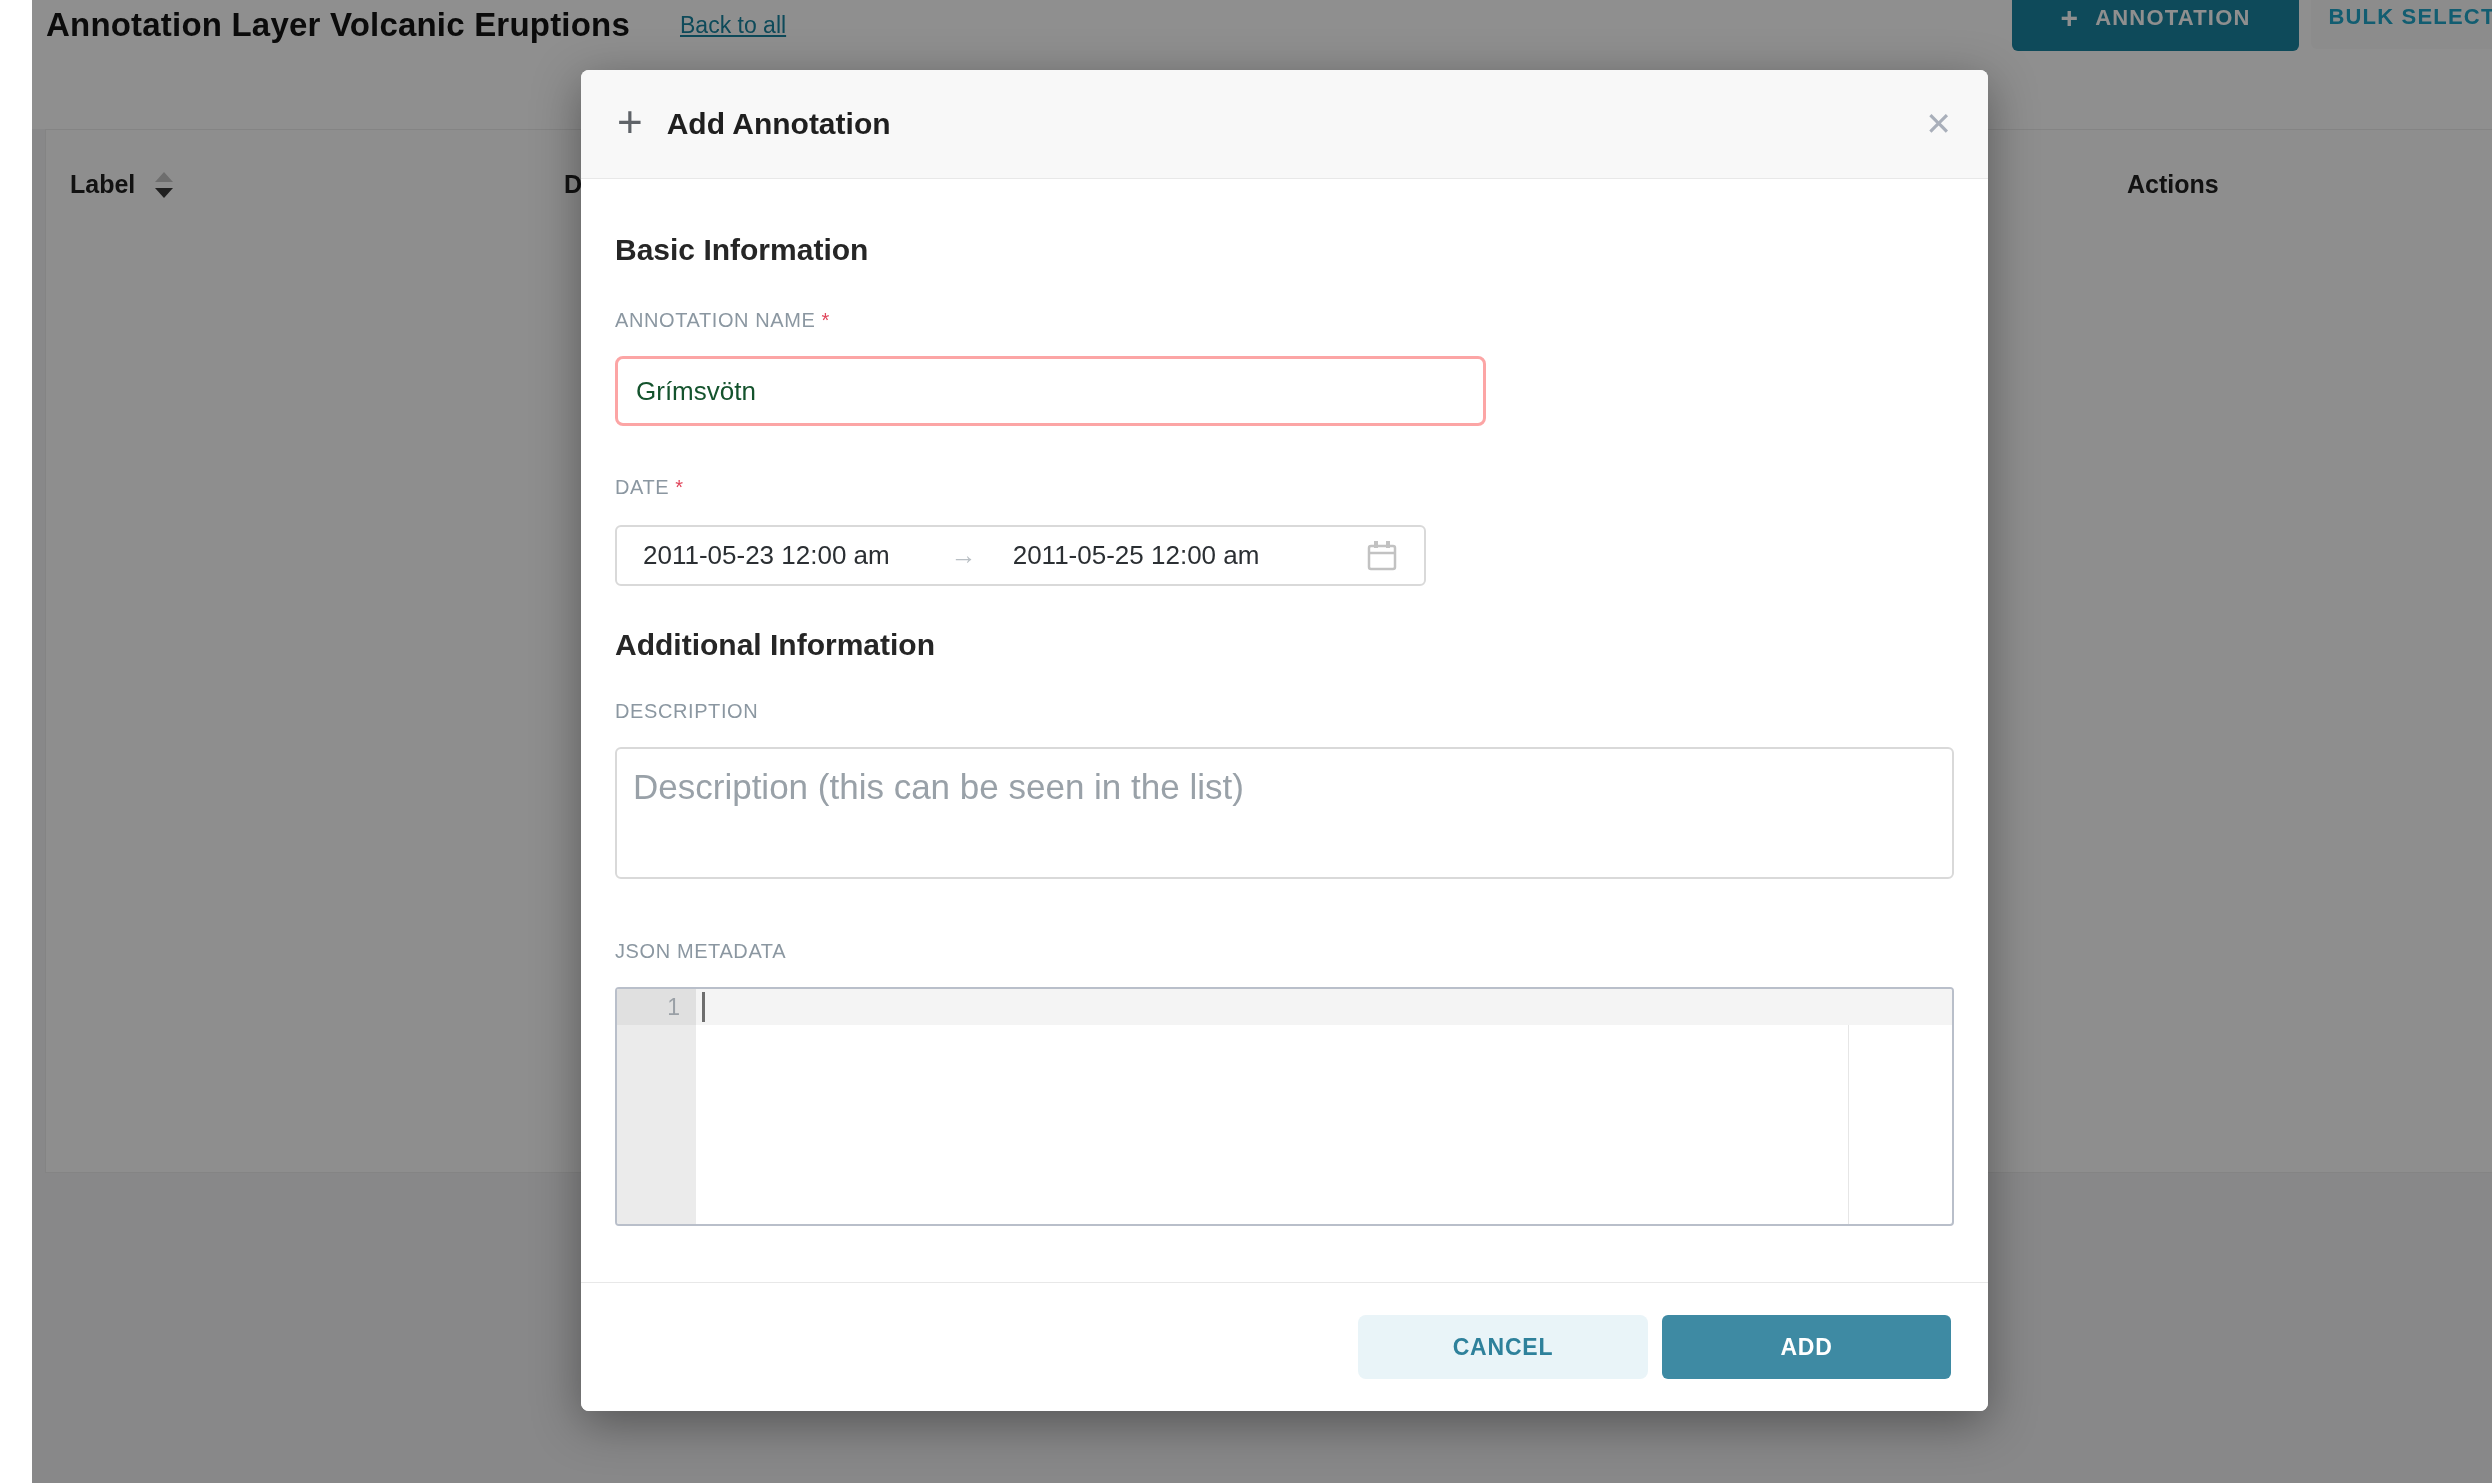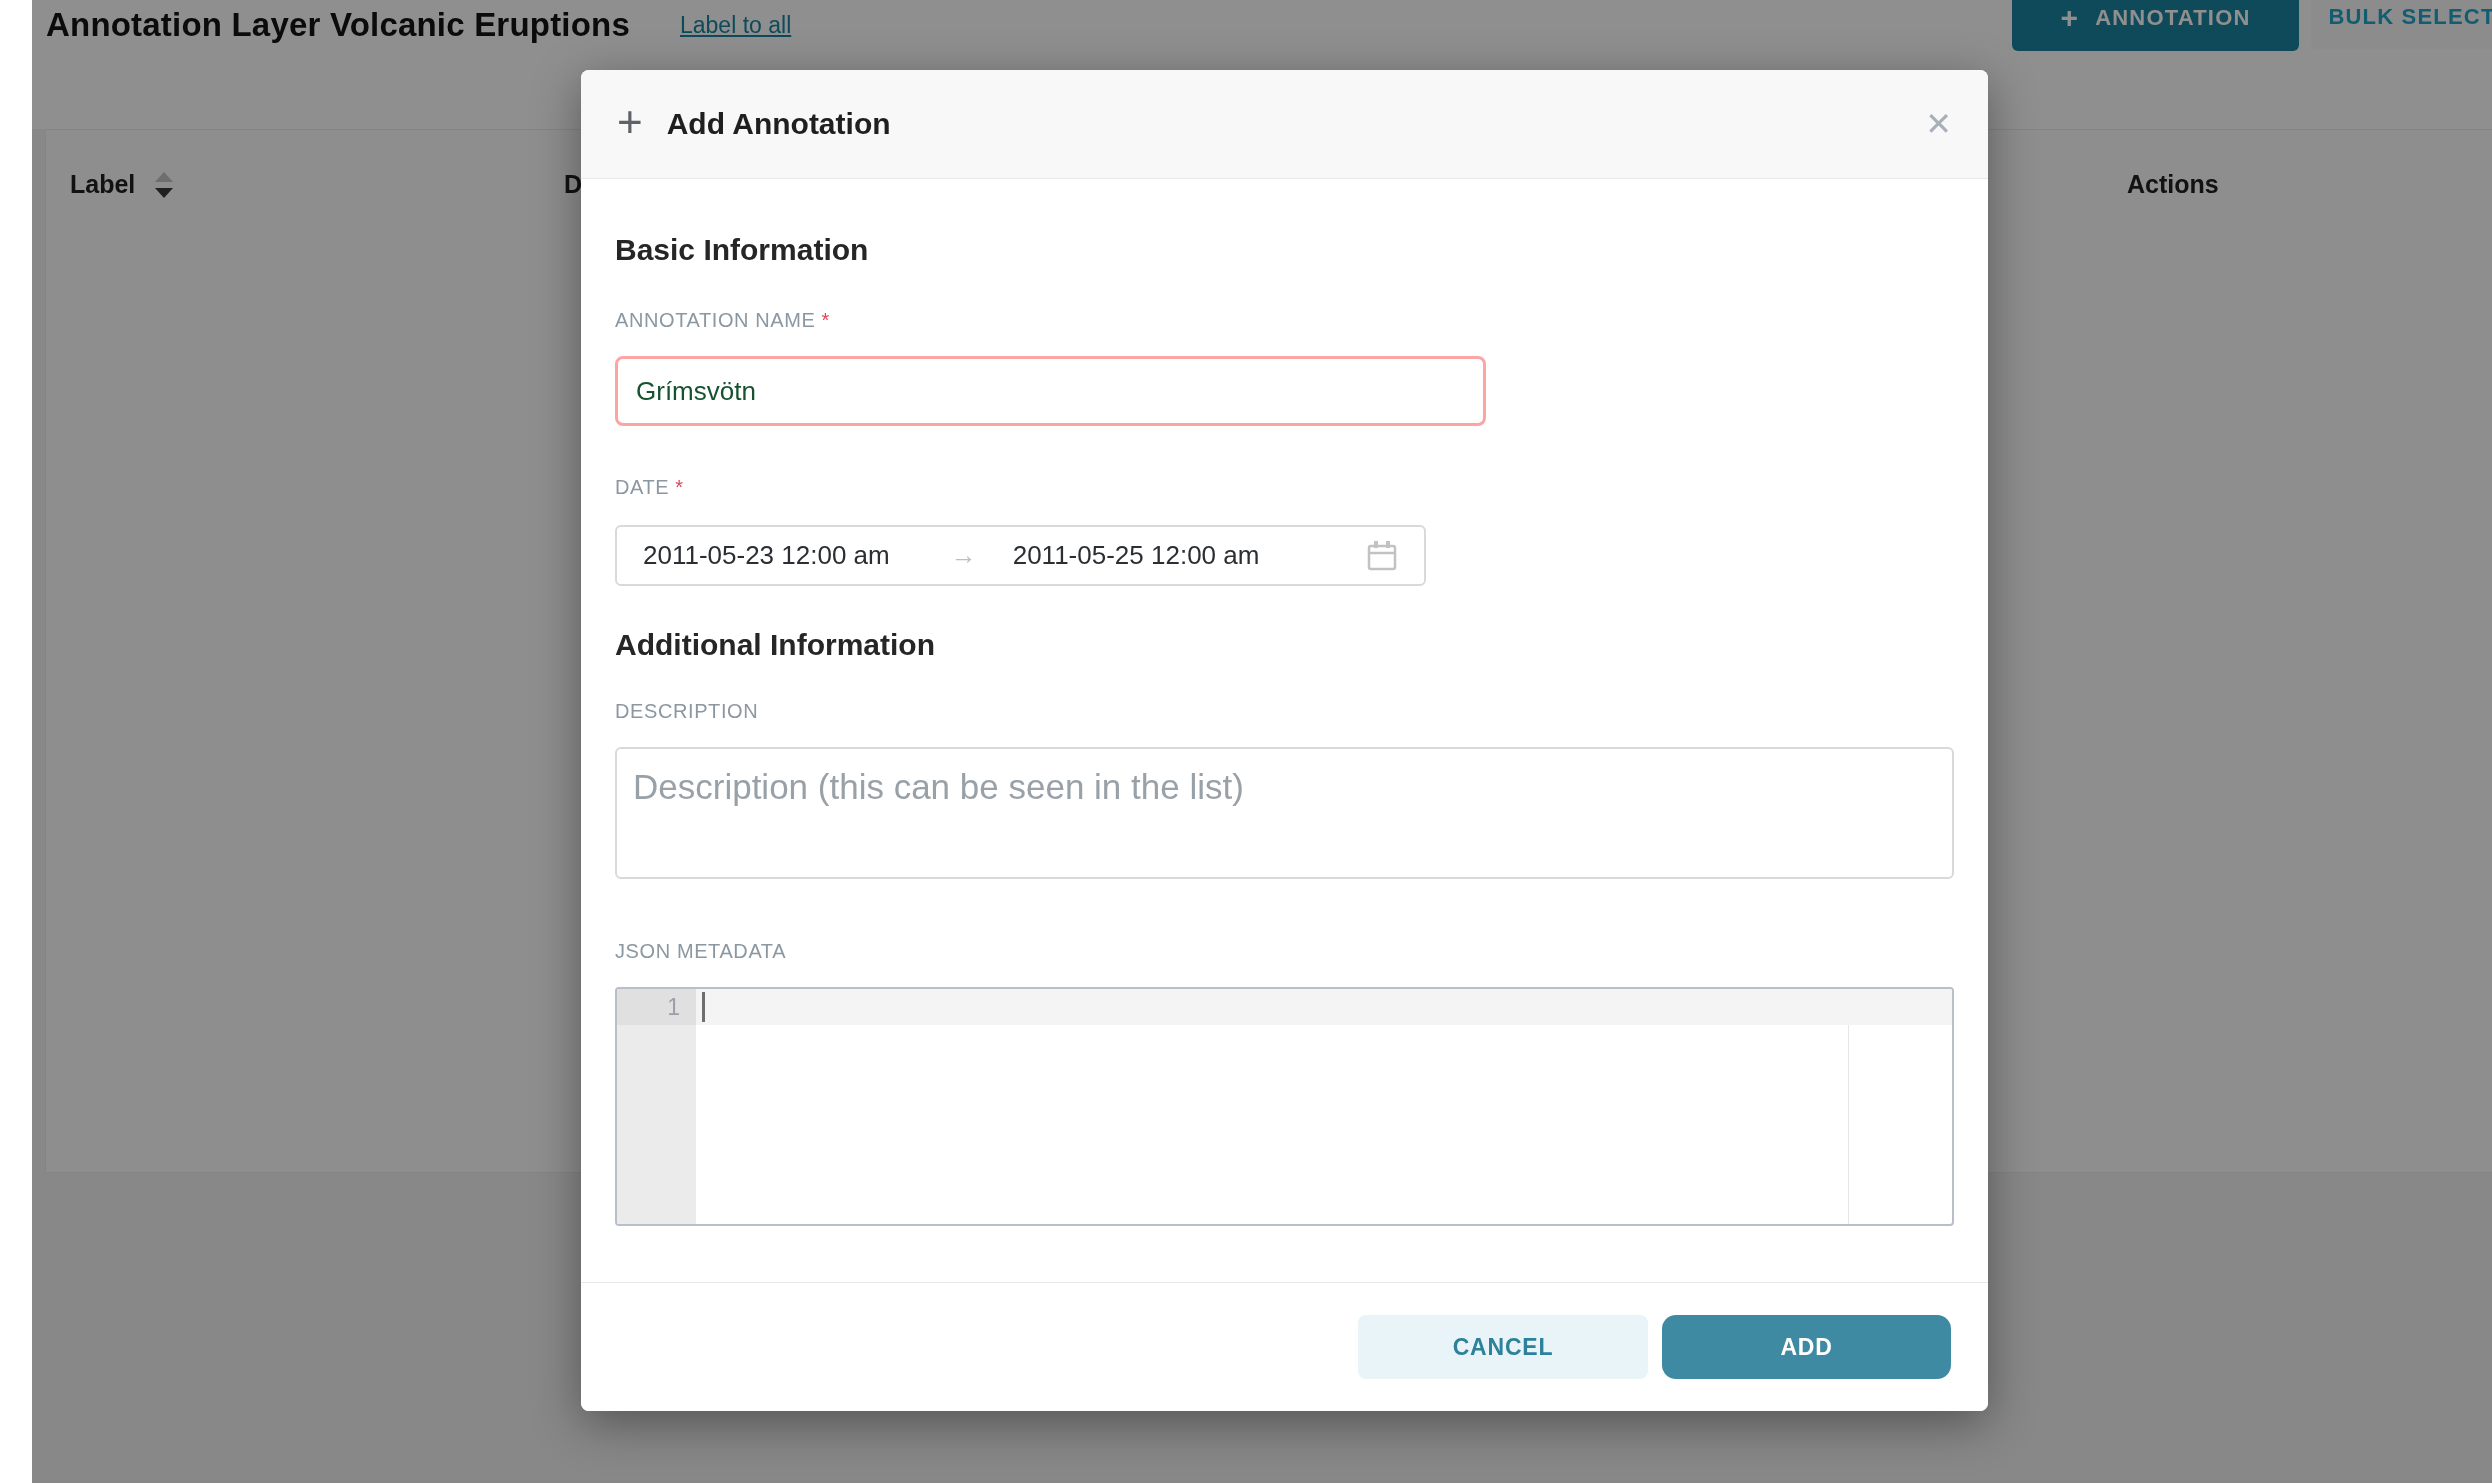"Label to all" a.back-link { text: Label -> Back }
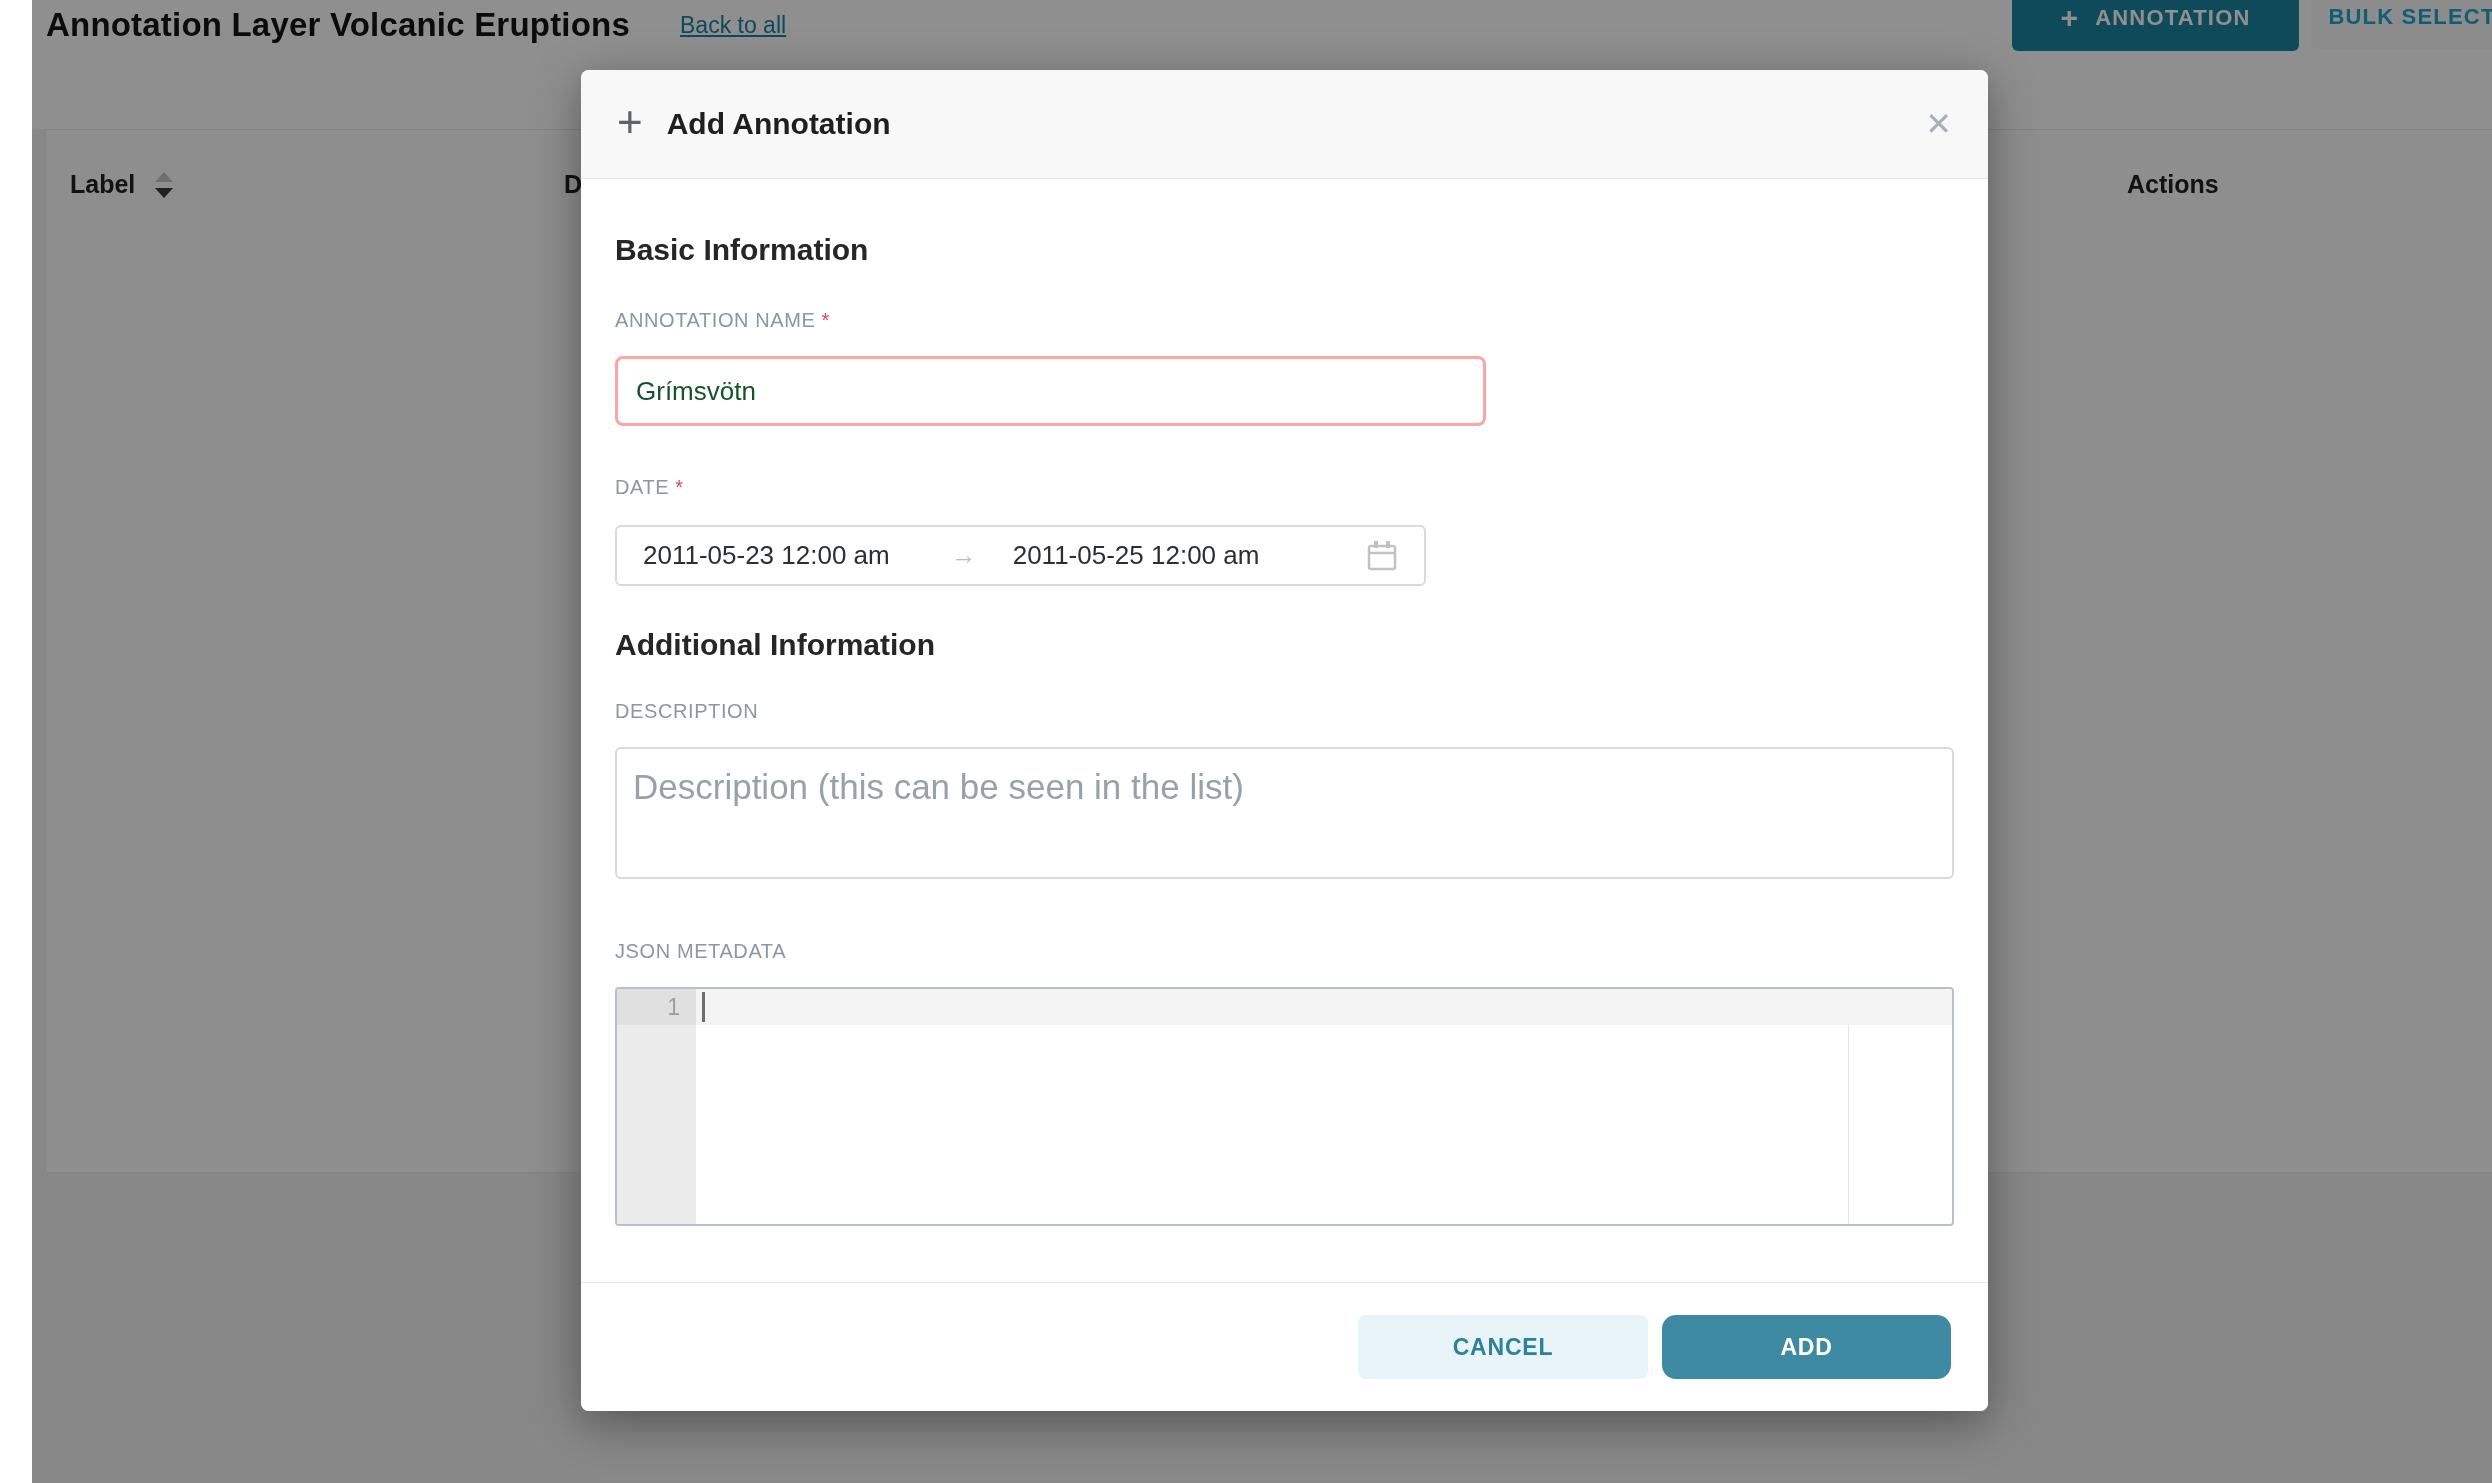"ADD" .btn-add { border-radius: 14px -> 6px }
